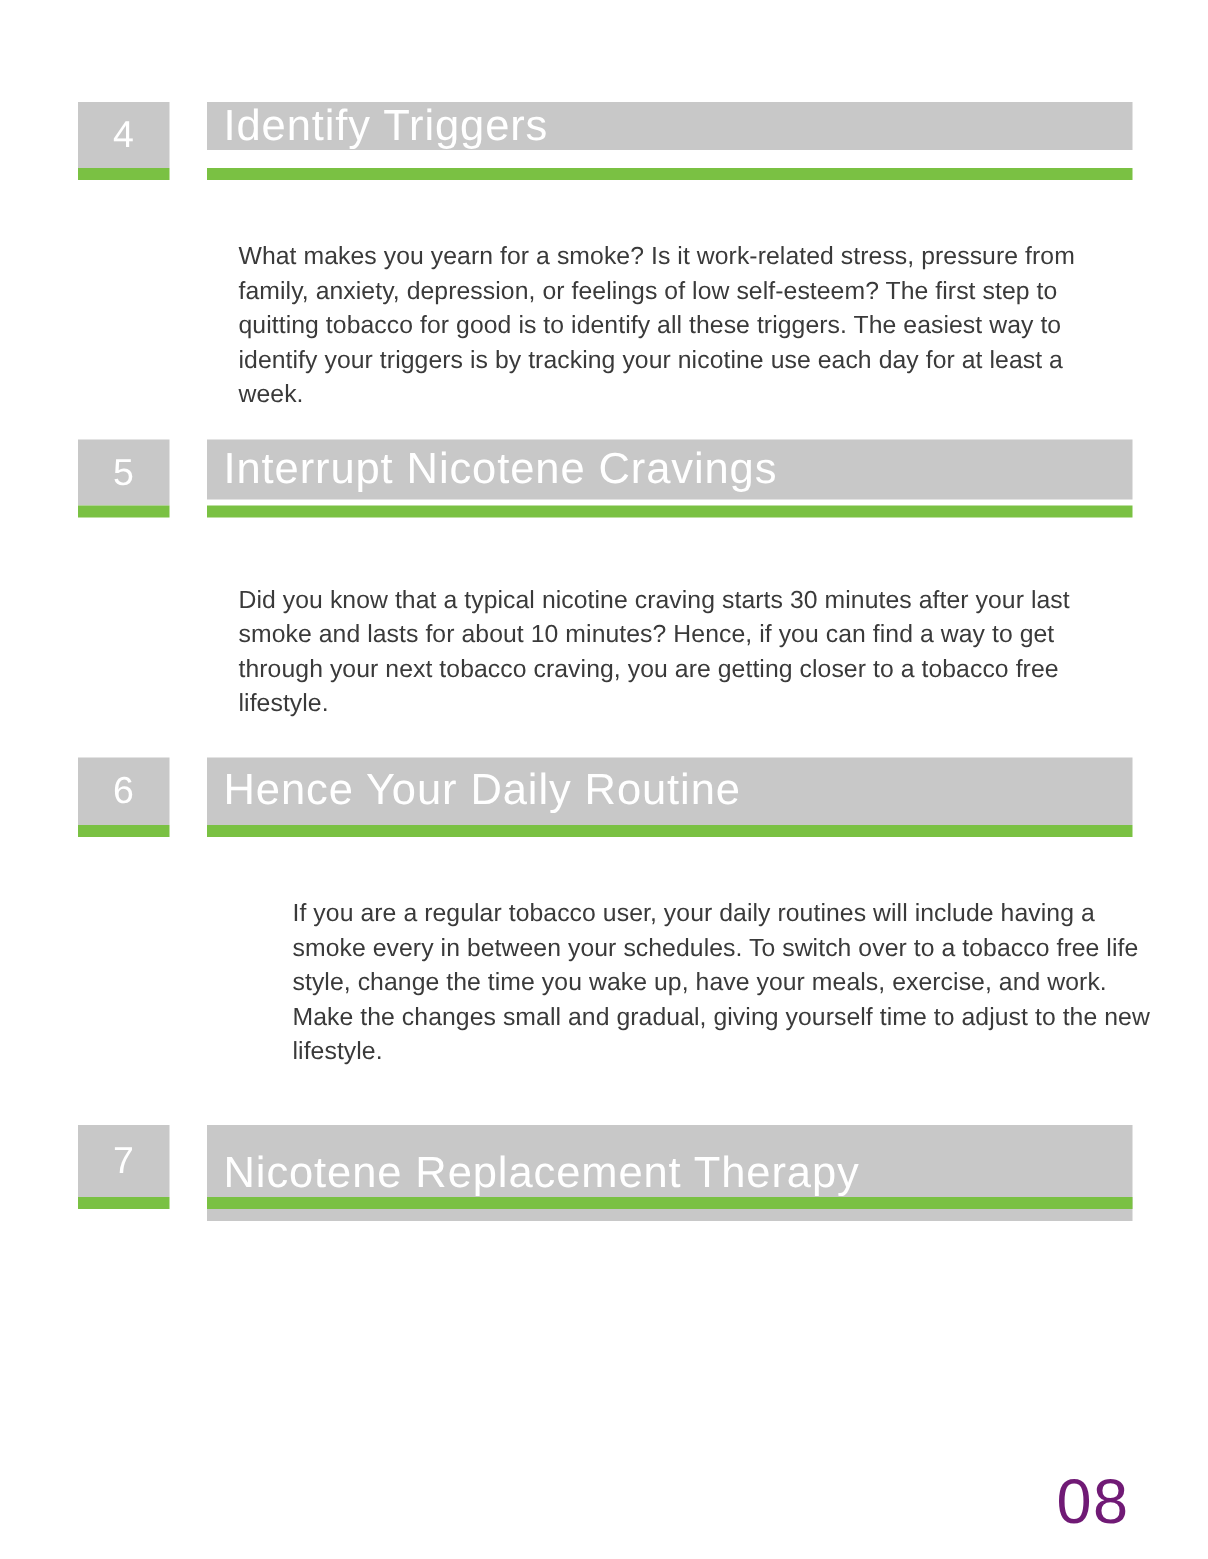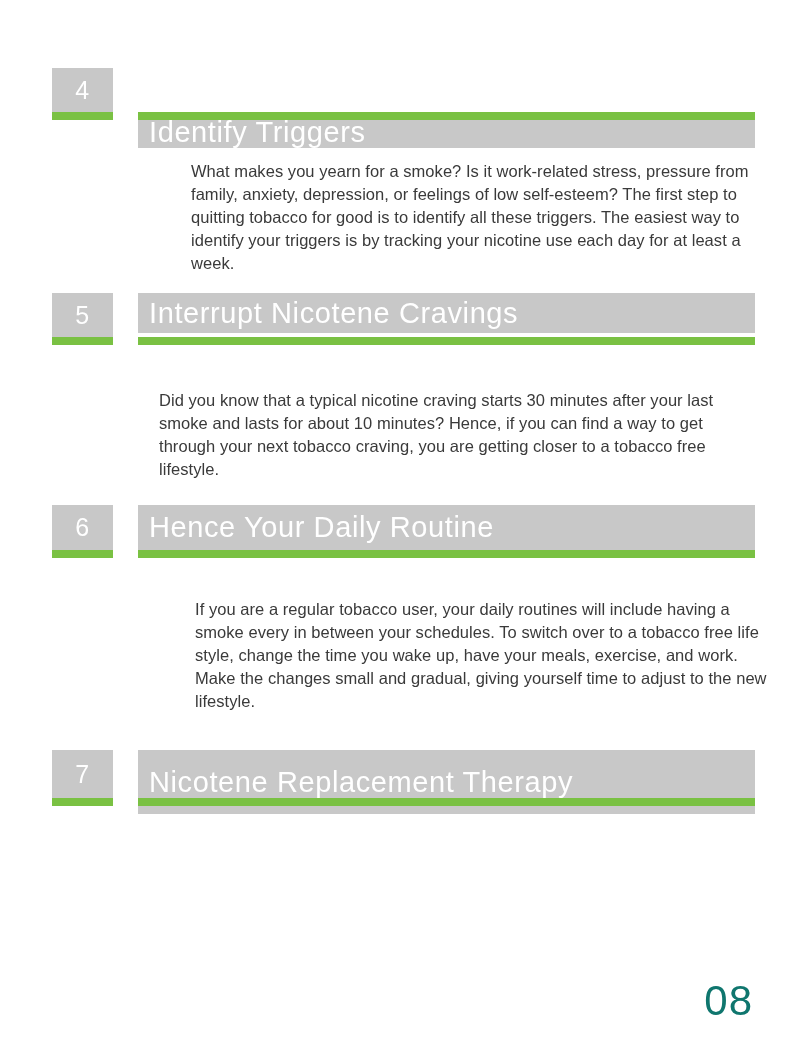"Identify Triggers" div.title-bar { margin-top: 48px -> none }
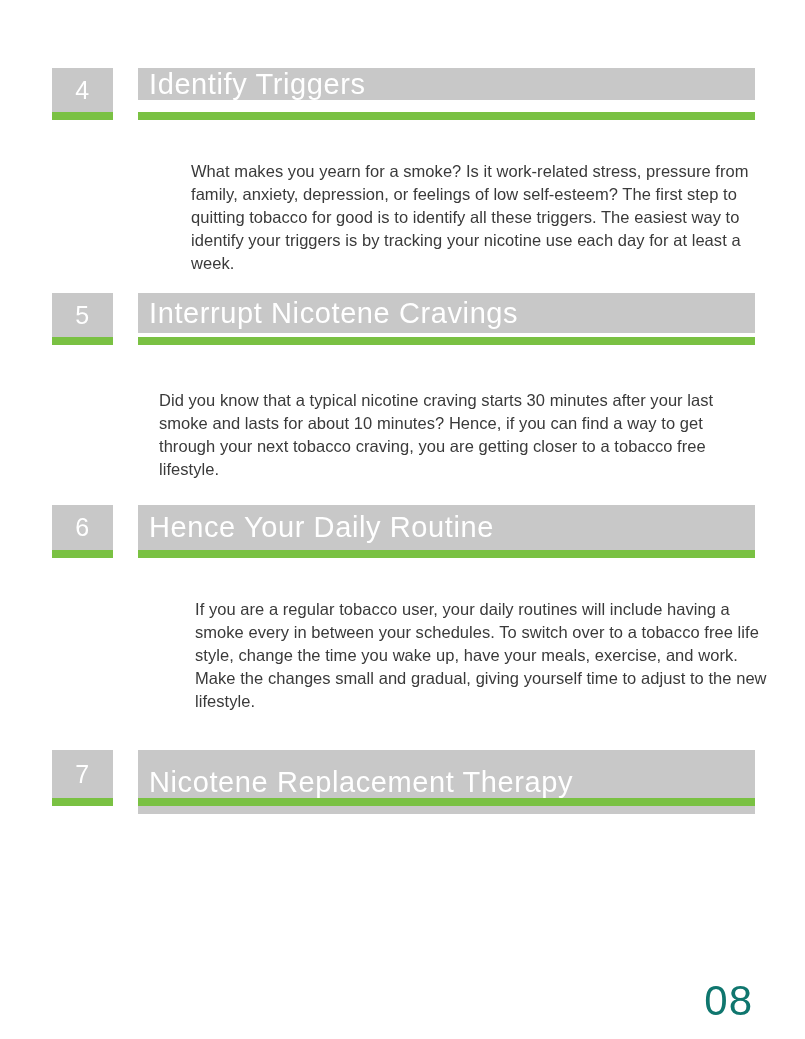"What makes you yearn for" p.body-text { margin-left: 32px -> none }
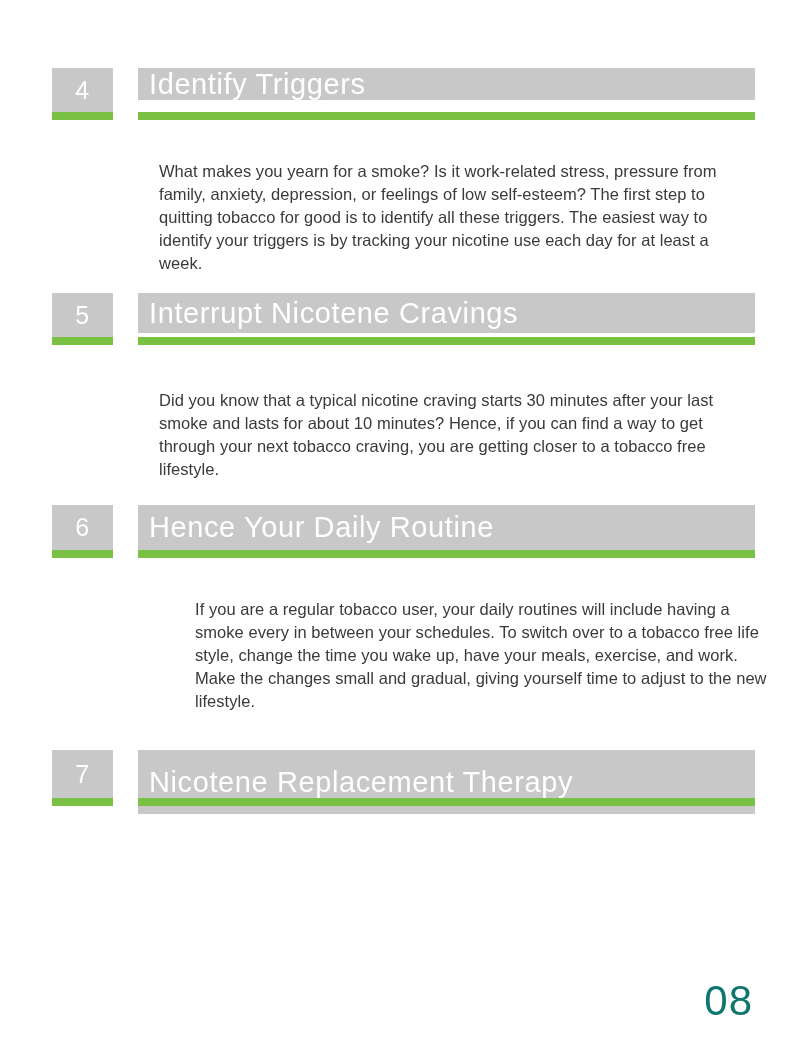"08" .page-number { color: #0f766e -> #701a75 }
